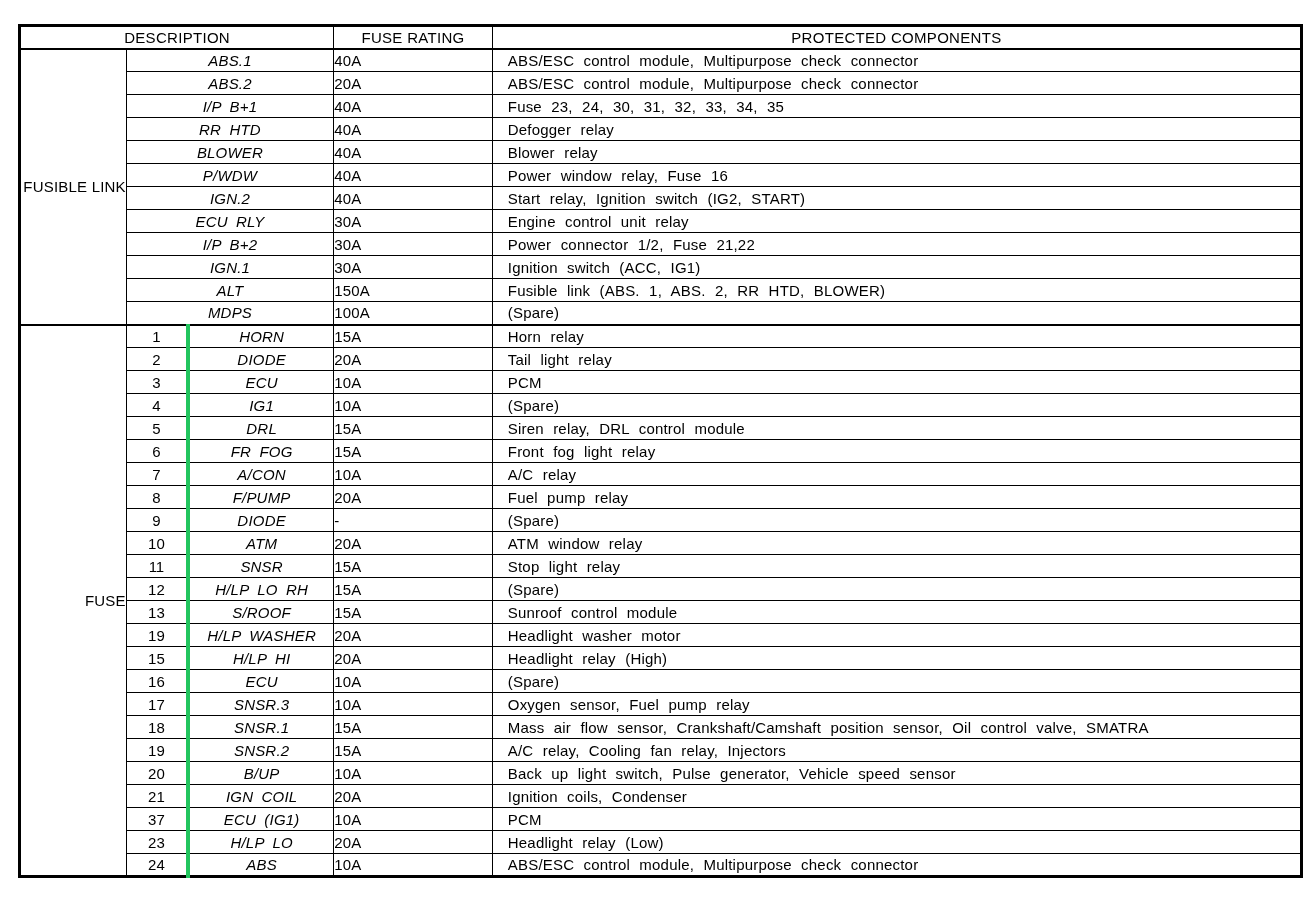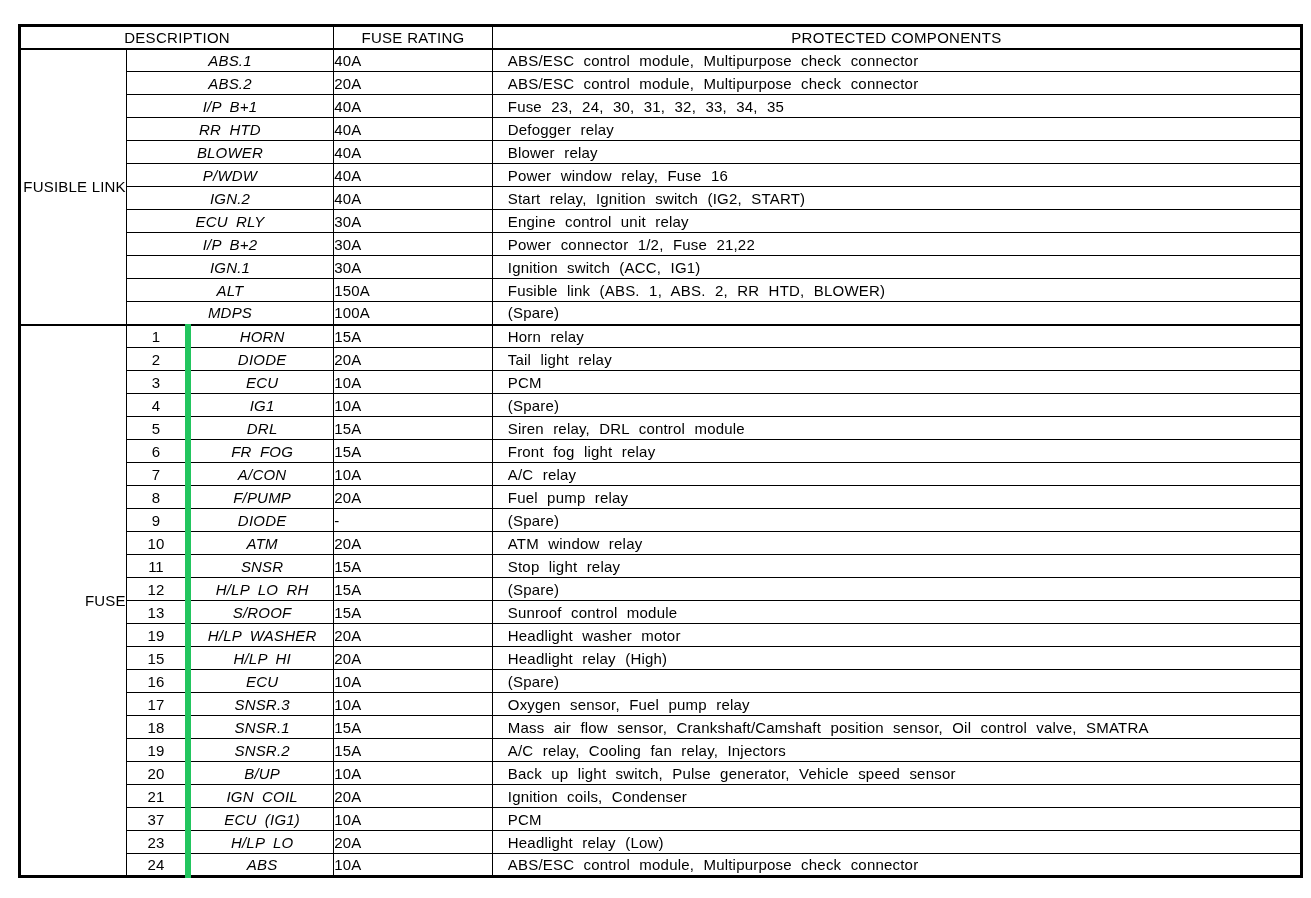"HORN" .name-cell.divided { border-left: 6px solid #22c55e -> 4px solid #22c55e }
